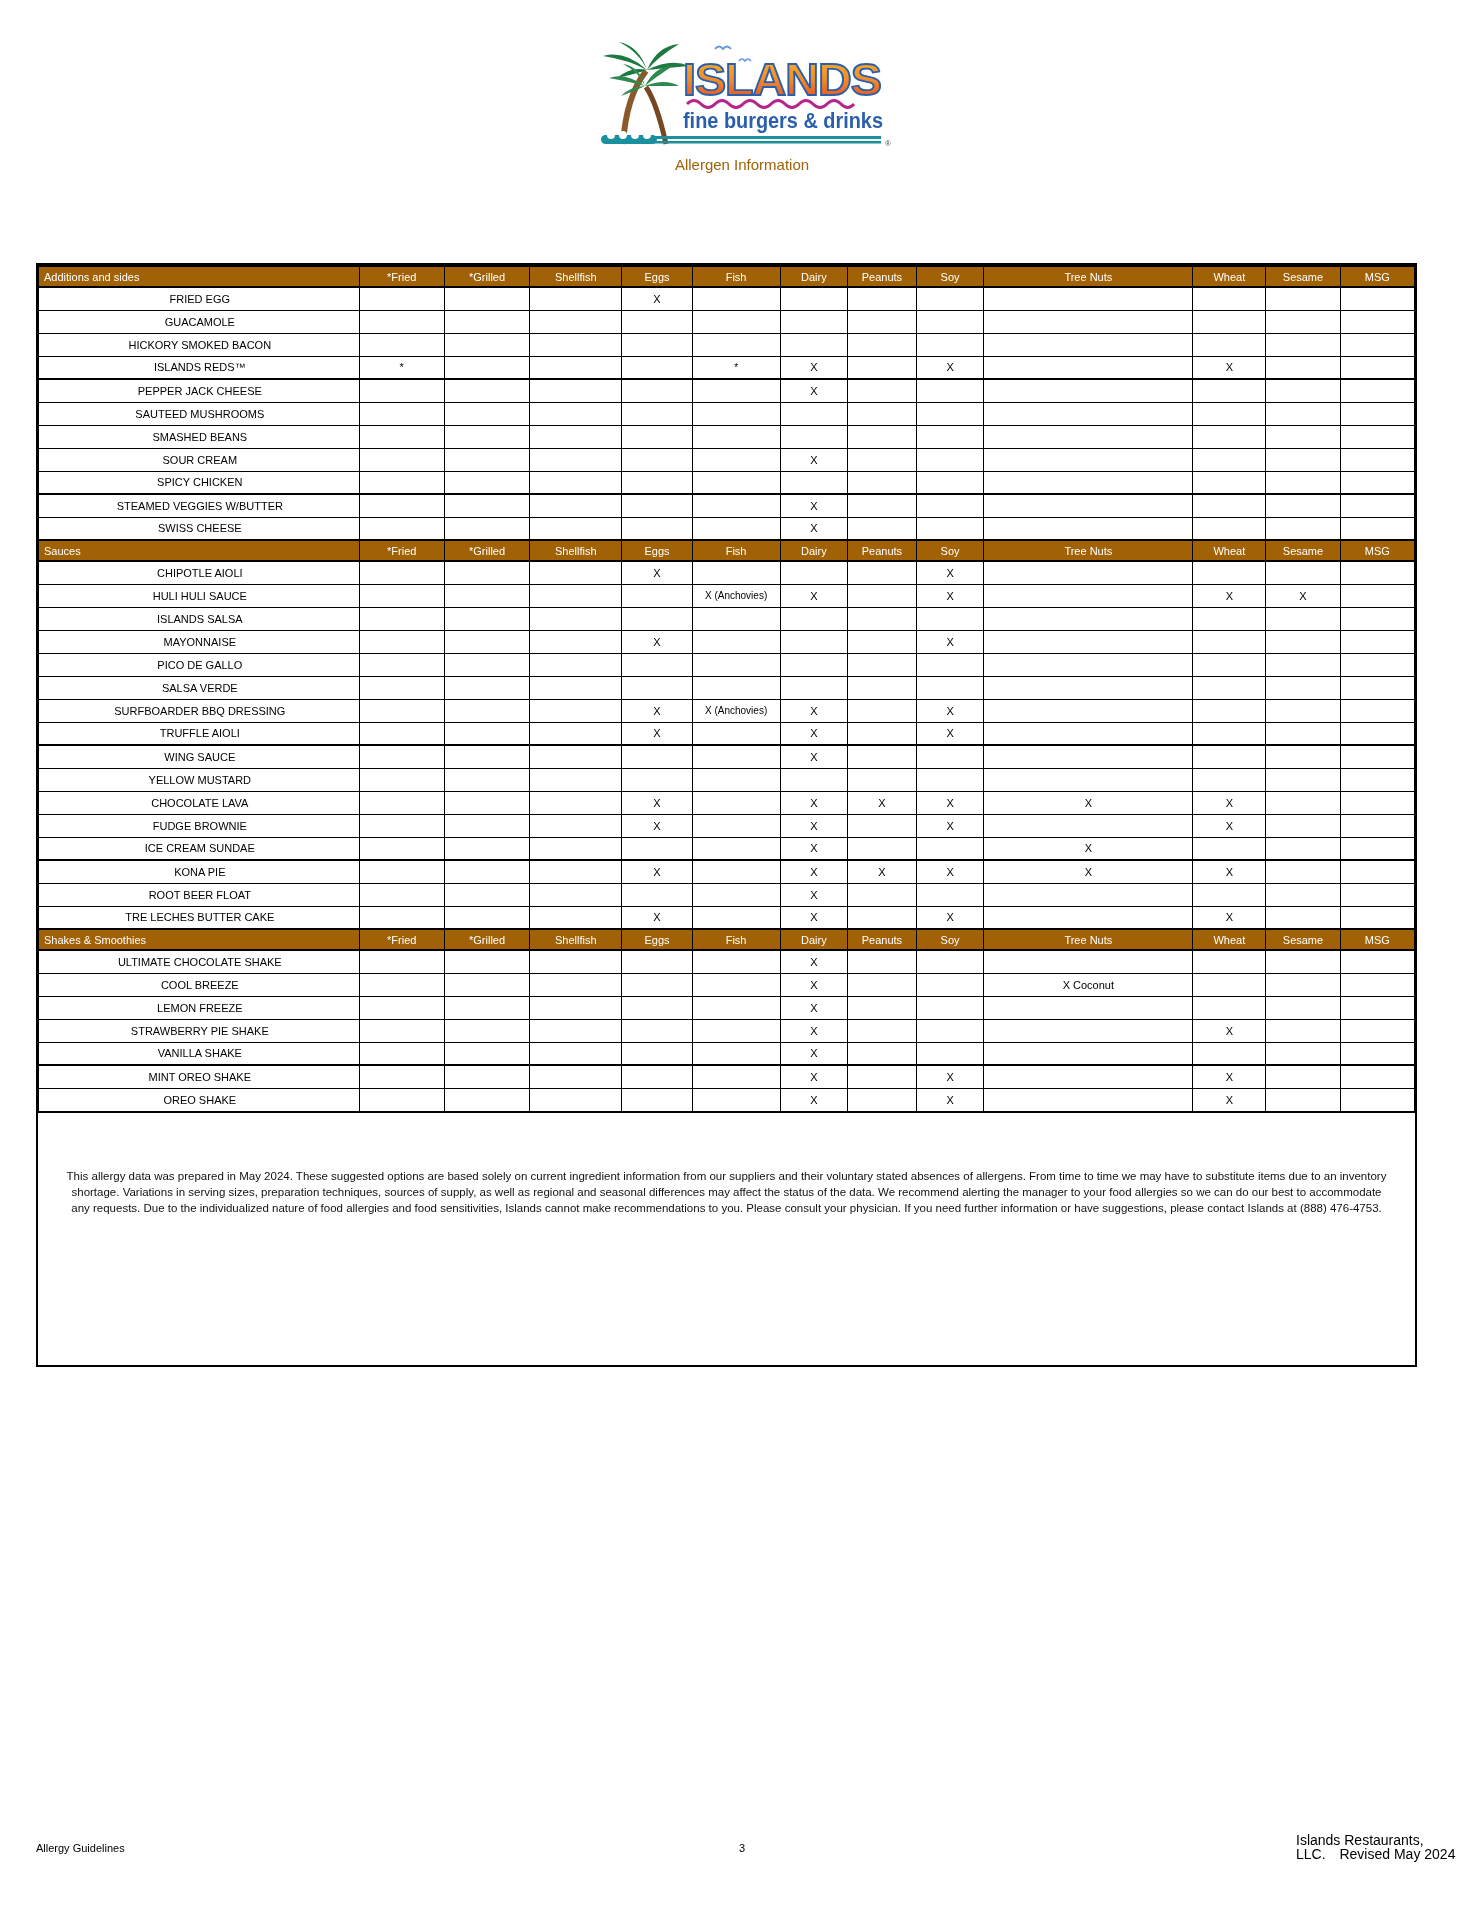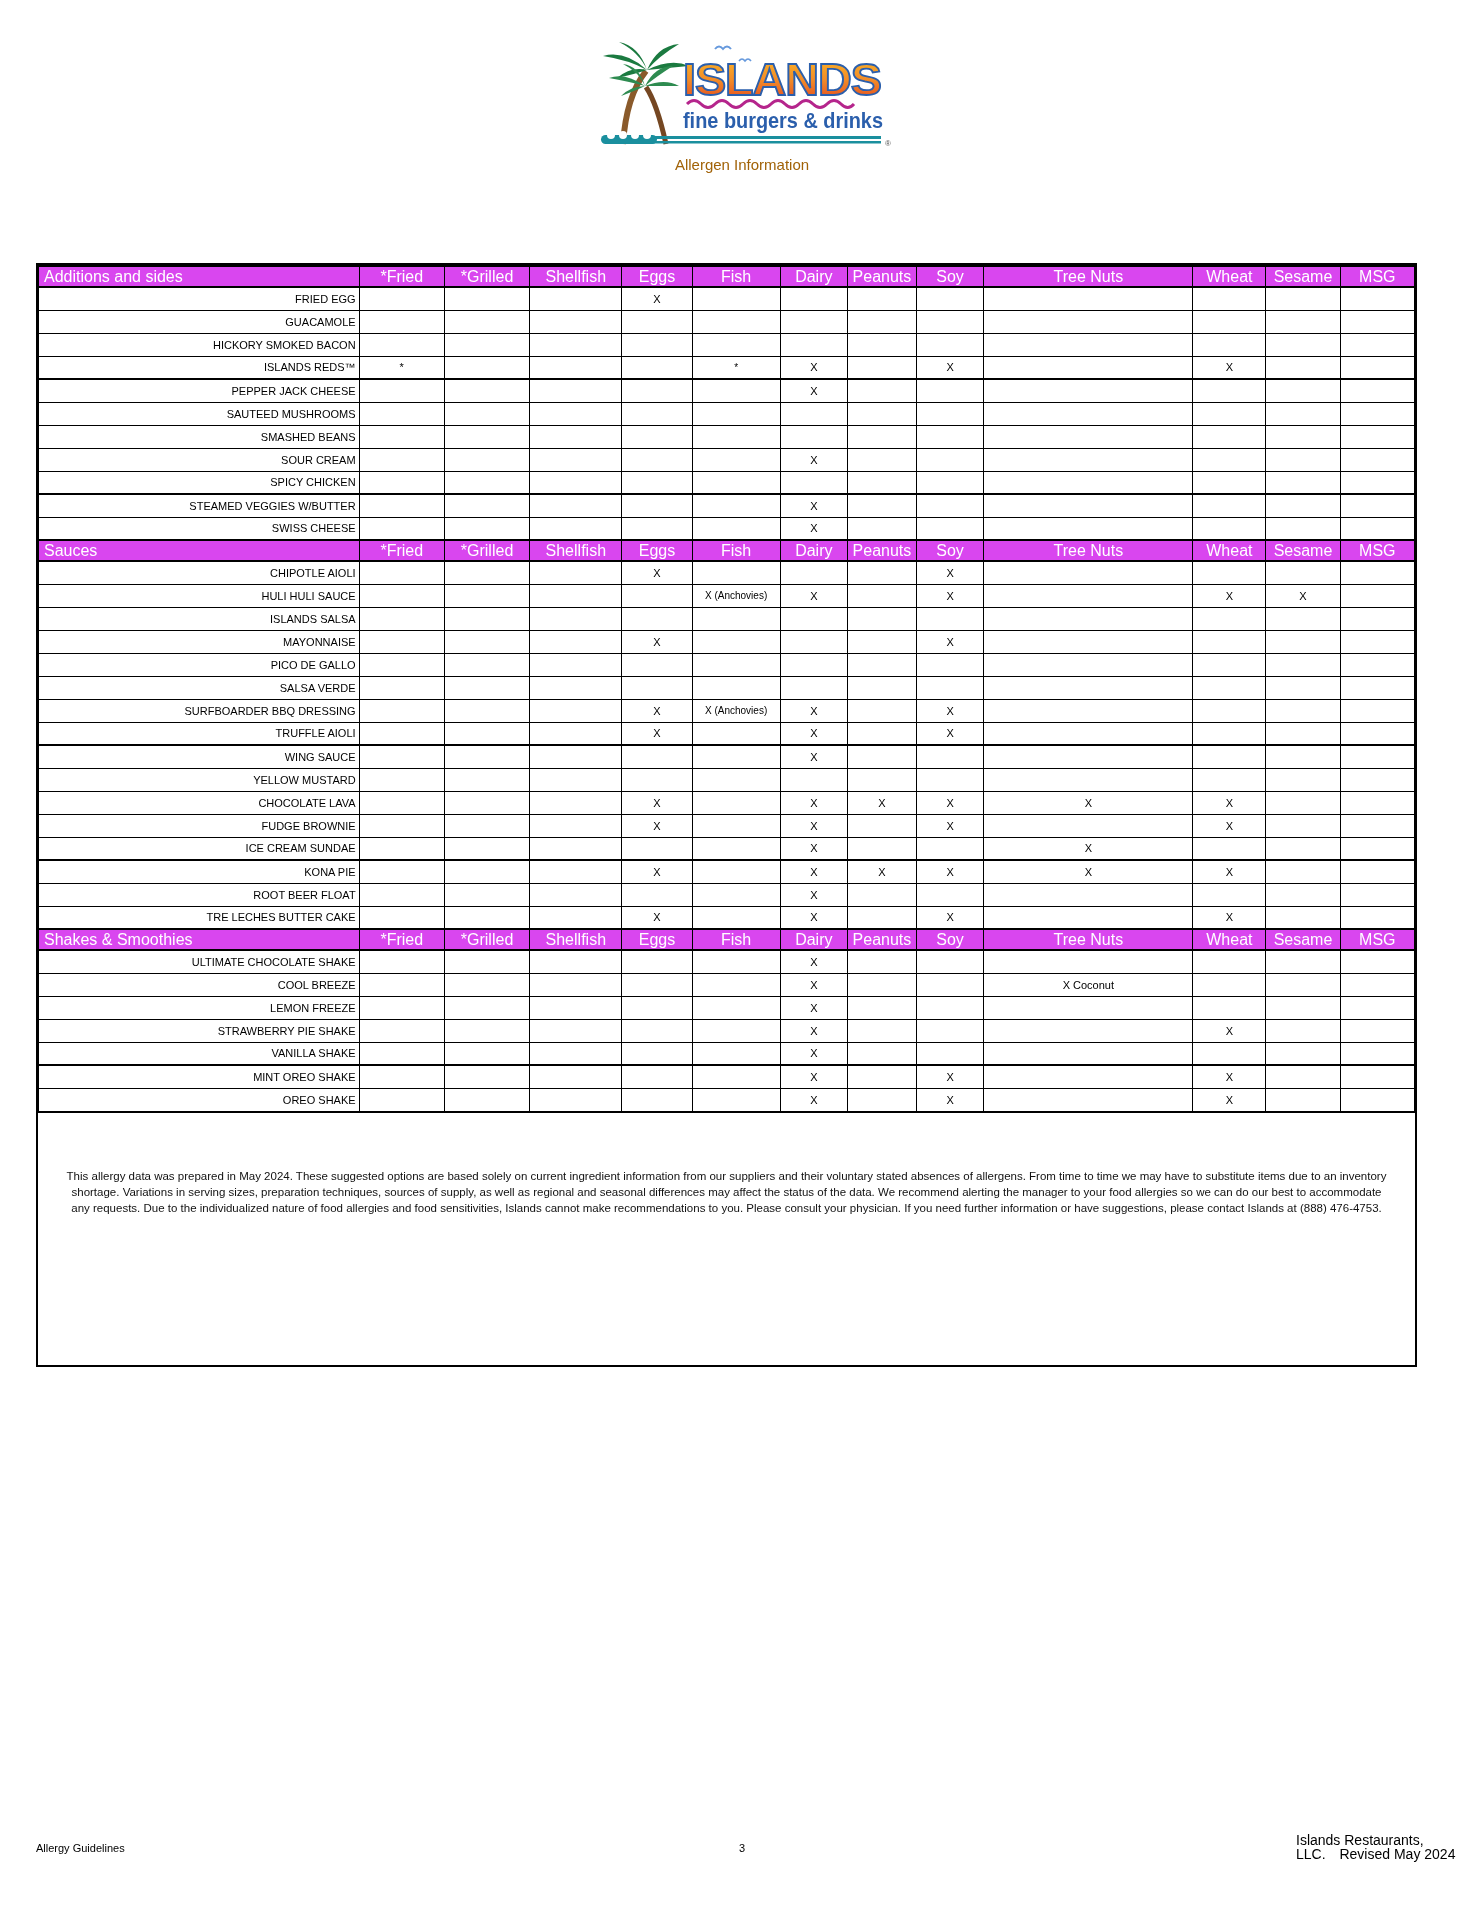"Additions and sides" tr.section-header th { background: #d946ef -> #a16207; font-size: 16px -> 11px }
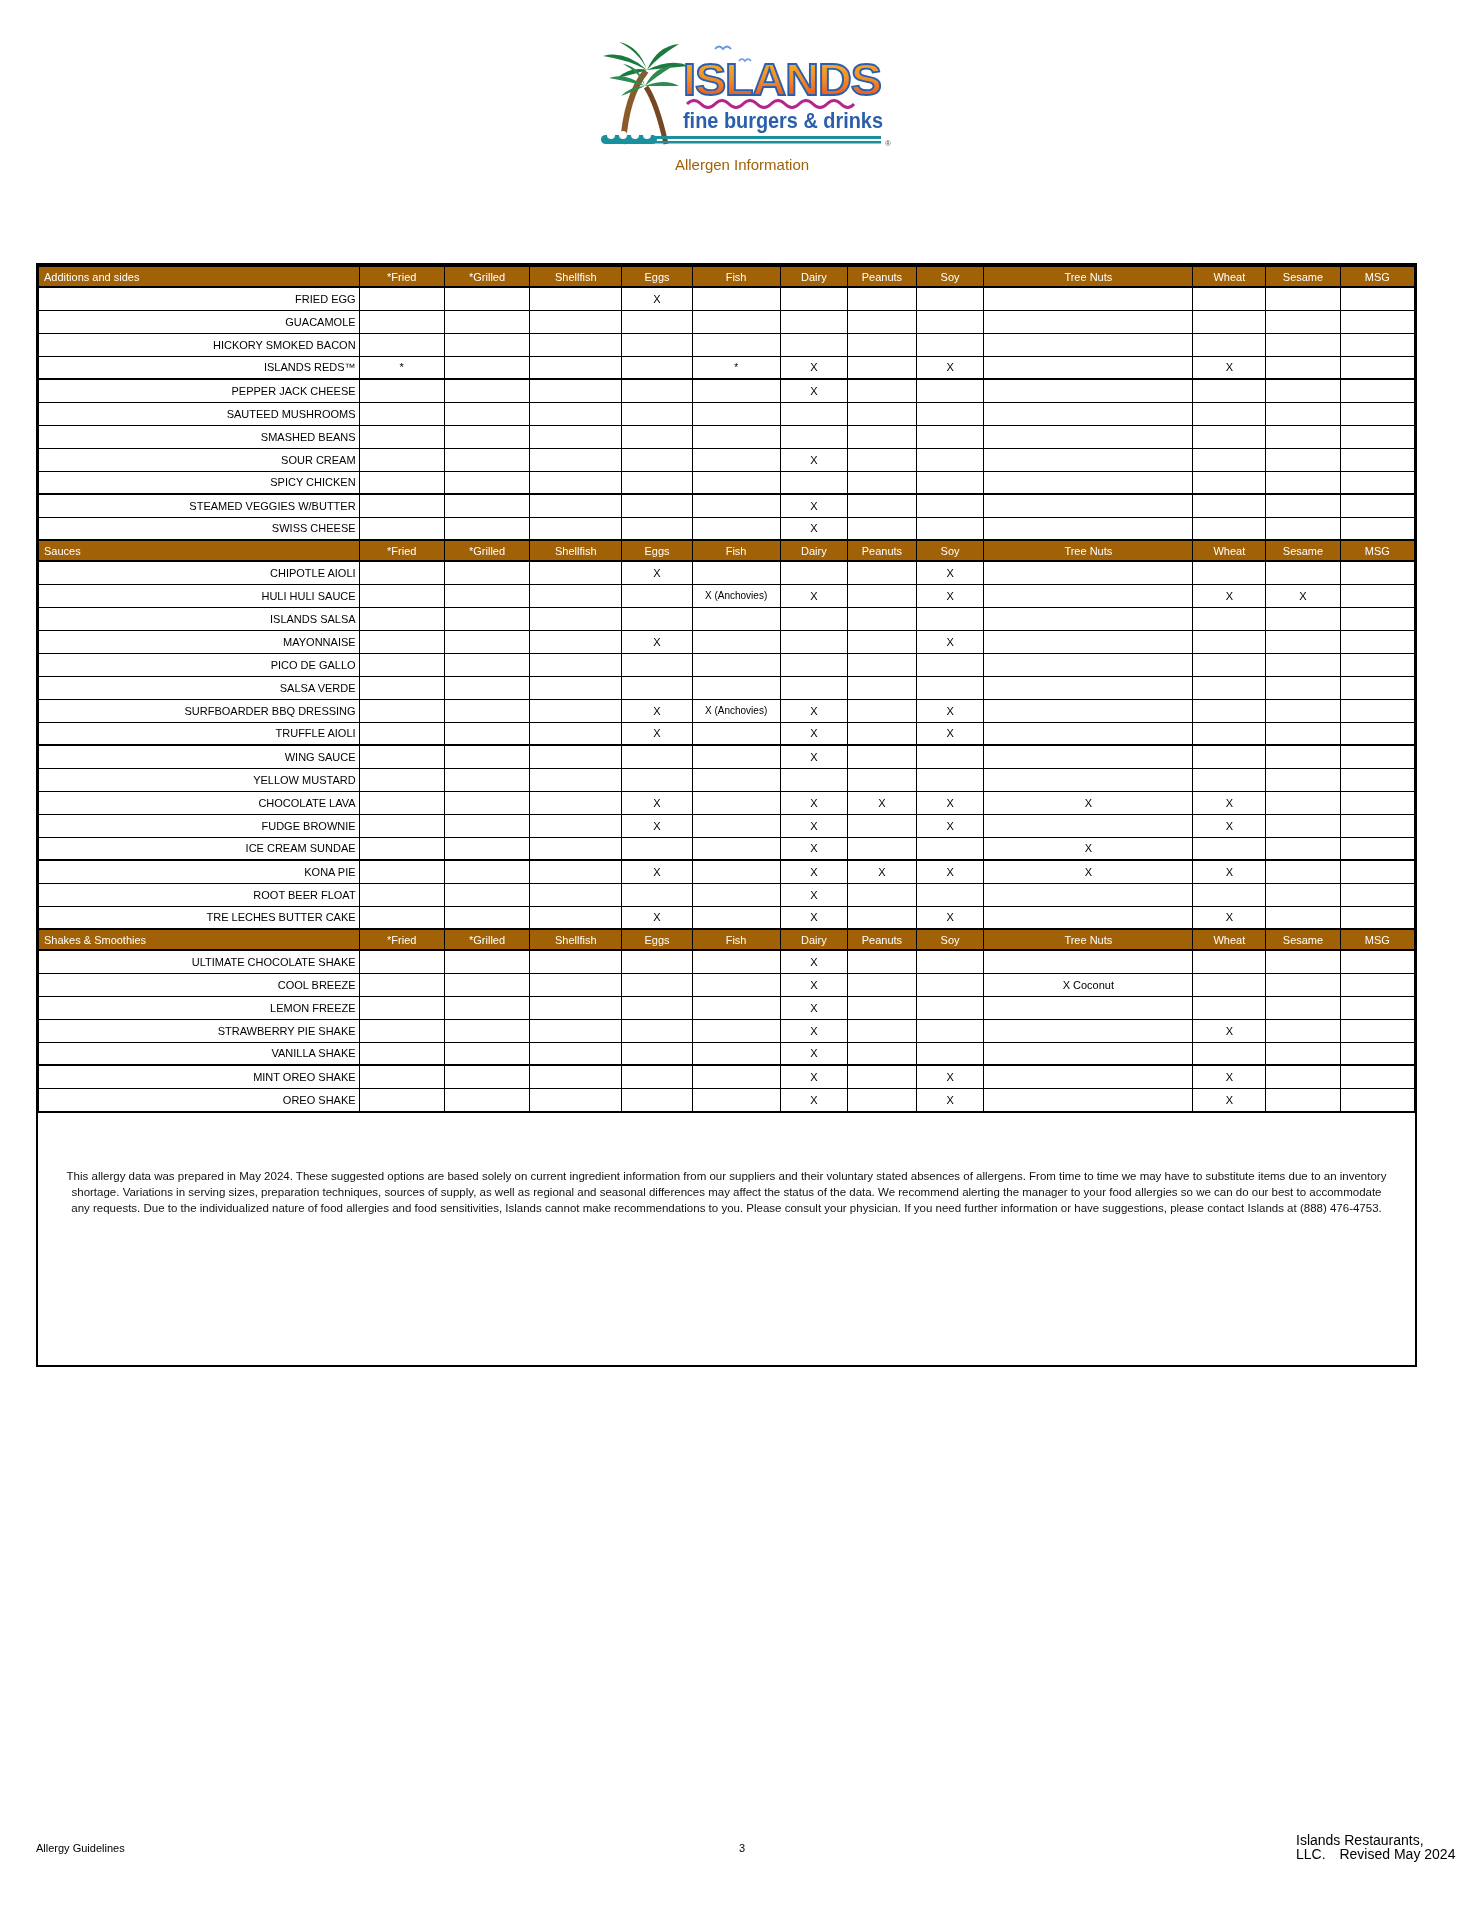"FRIED EGG" tr.item-row td.item-col { text-align: right -> center }
